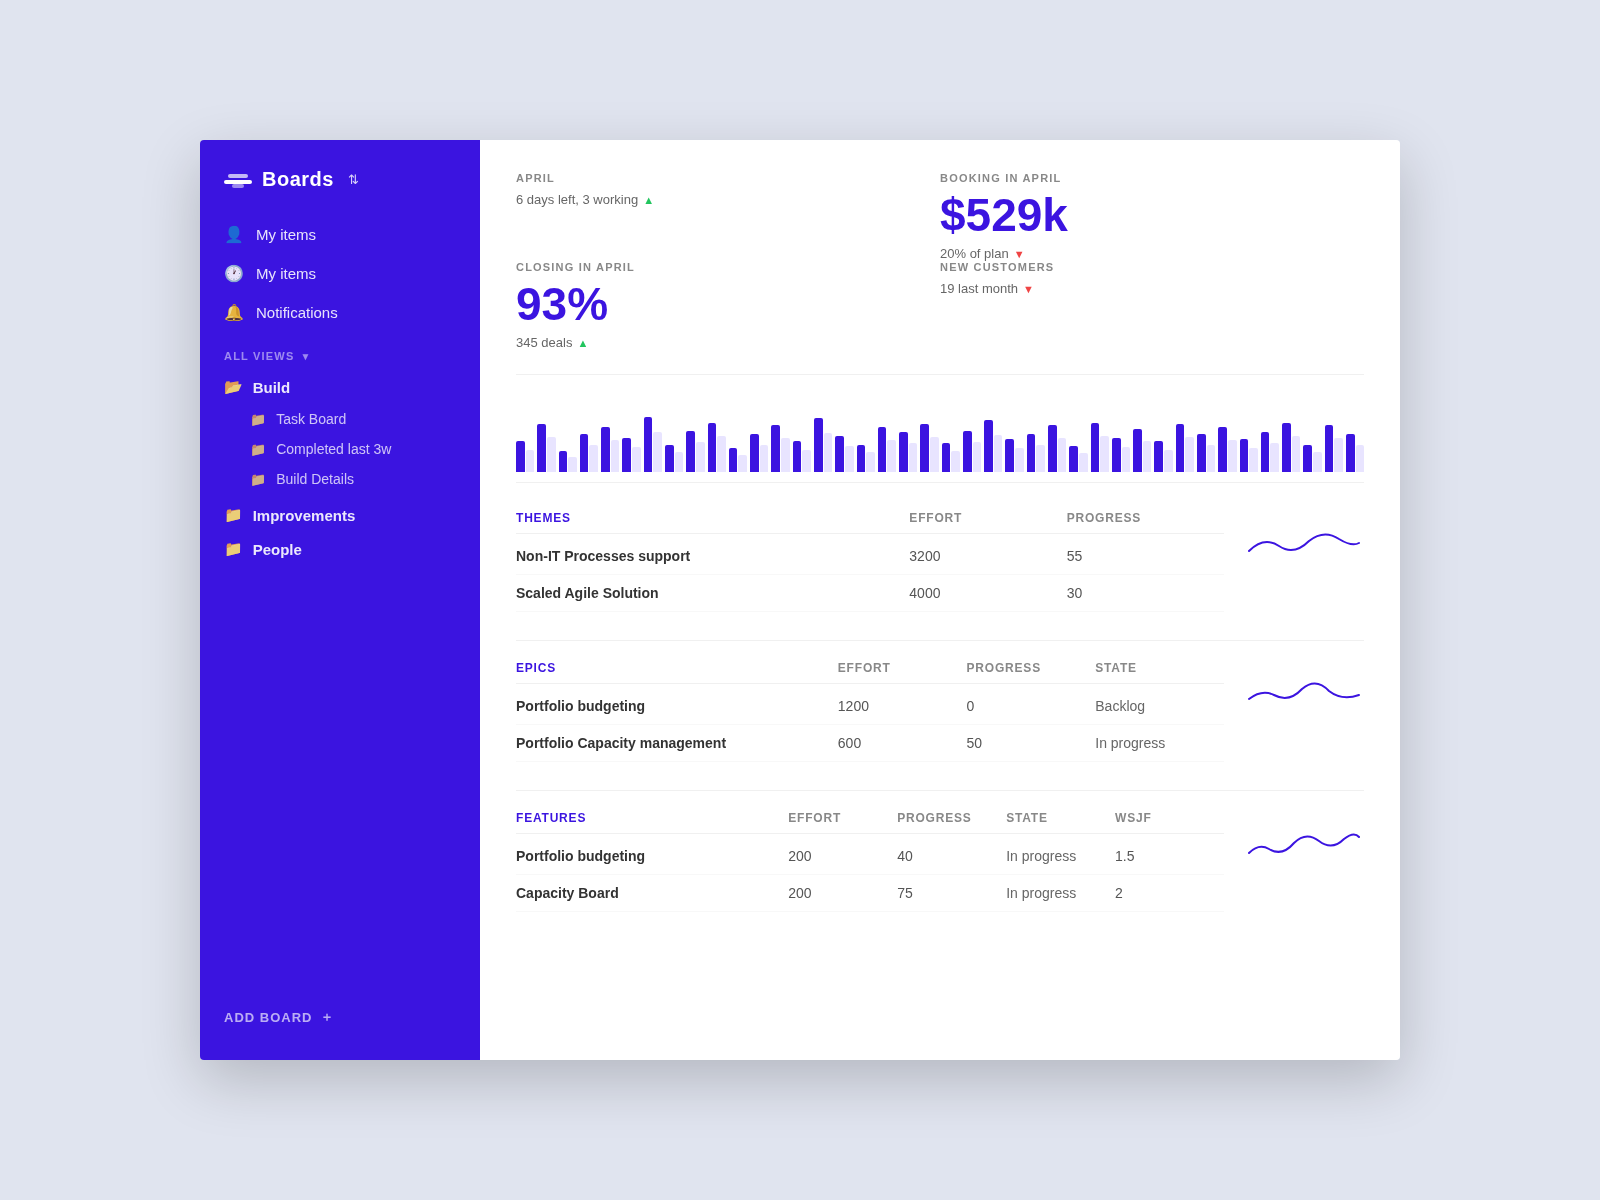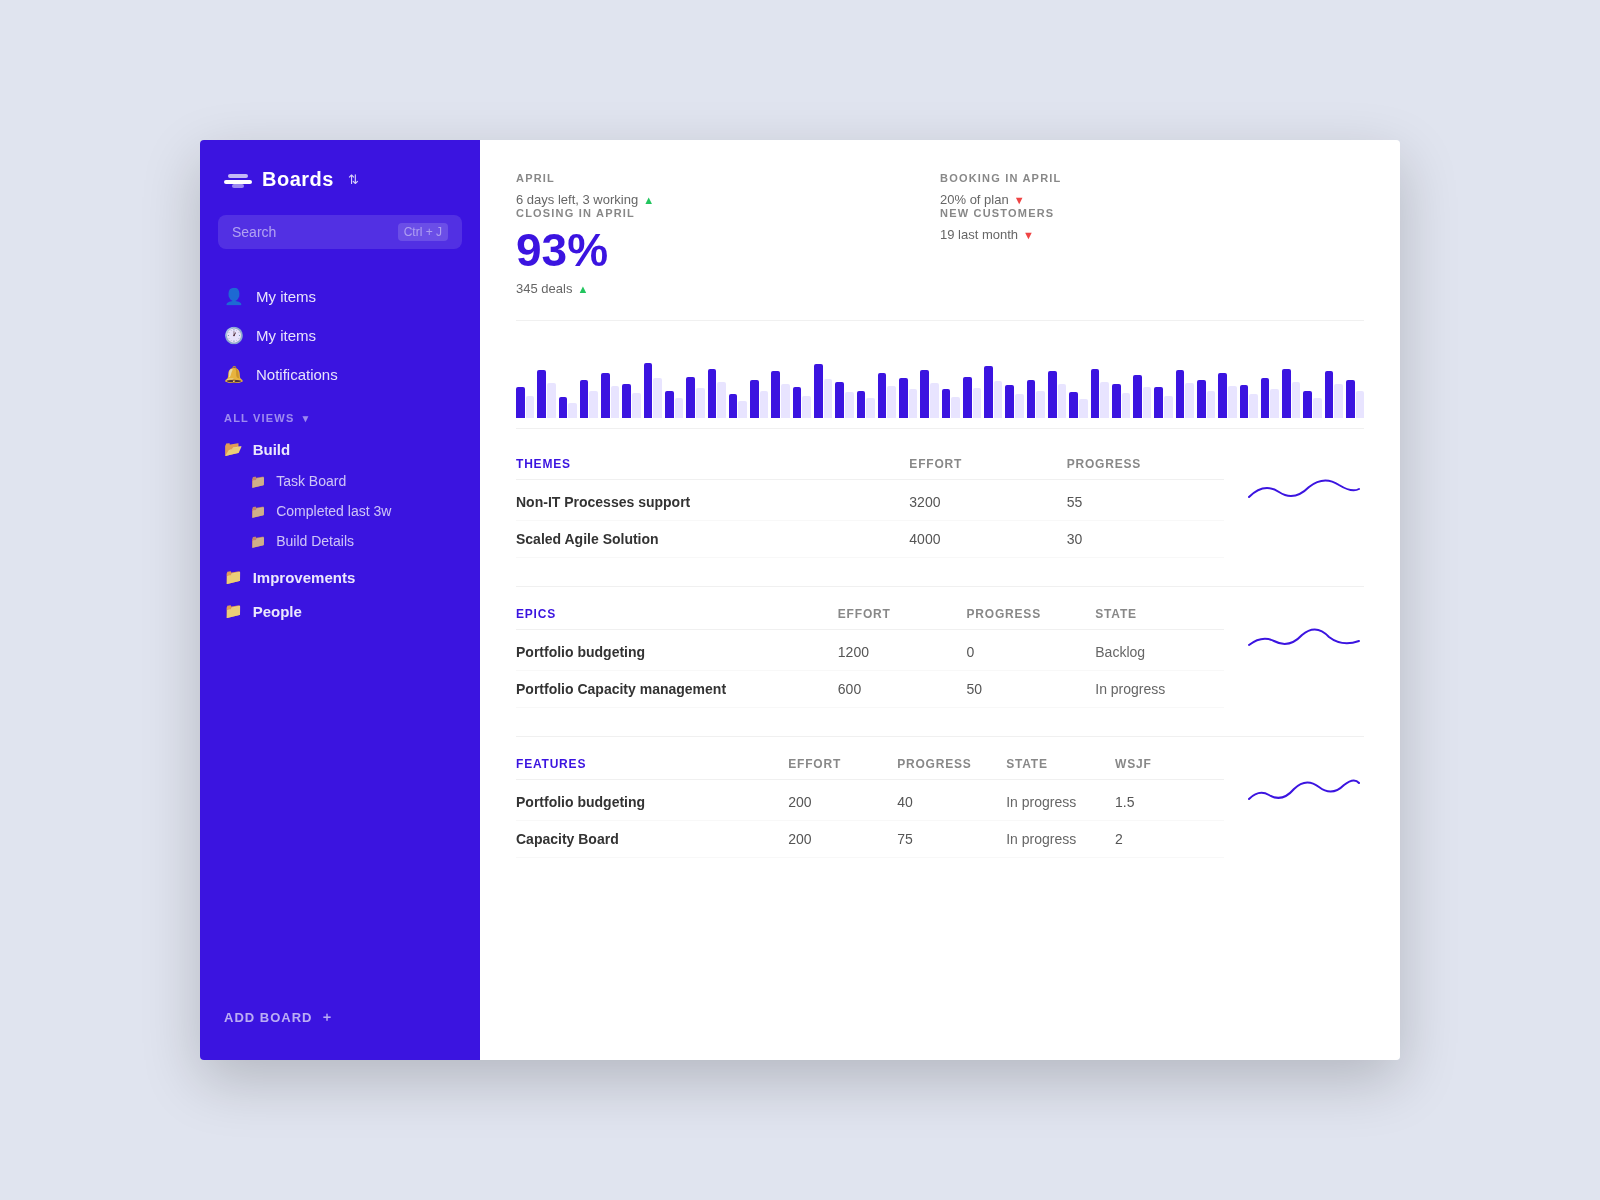"Search" div.search-bar { html: <div> <span>Search</span> <span>Ctrl + J</span> </div> -> none }
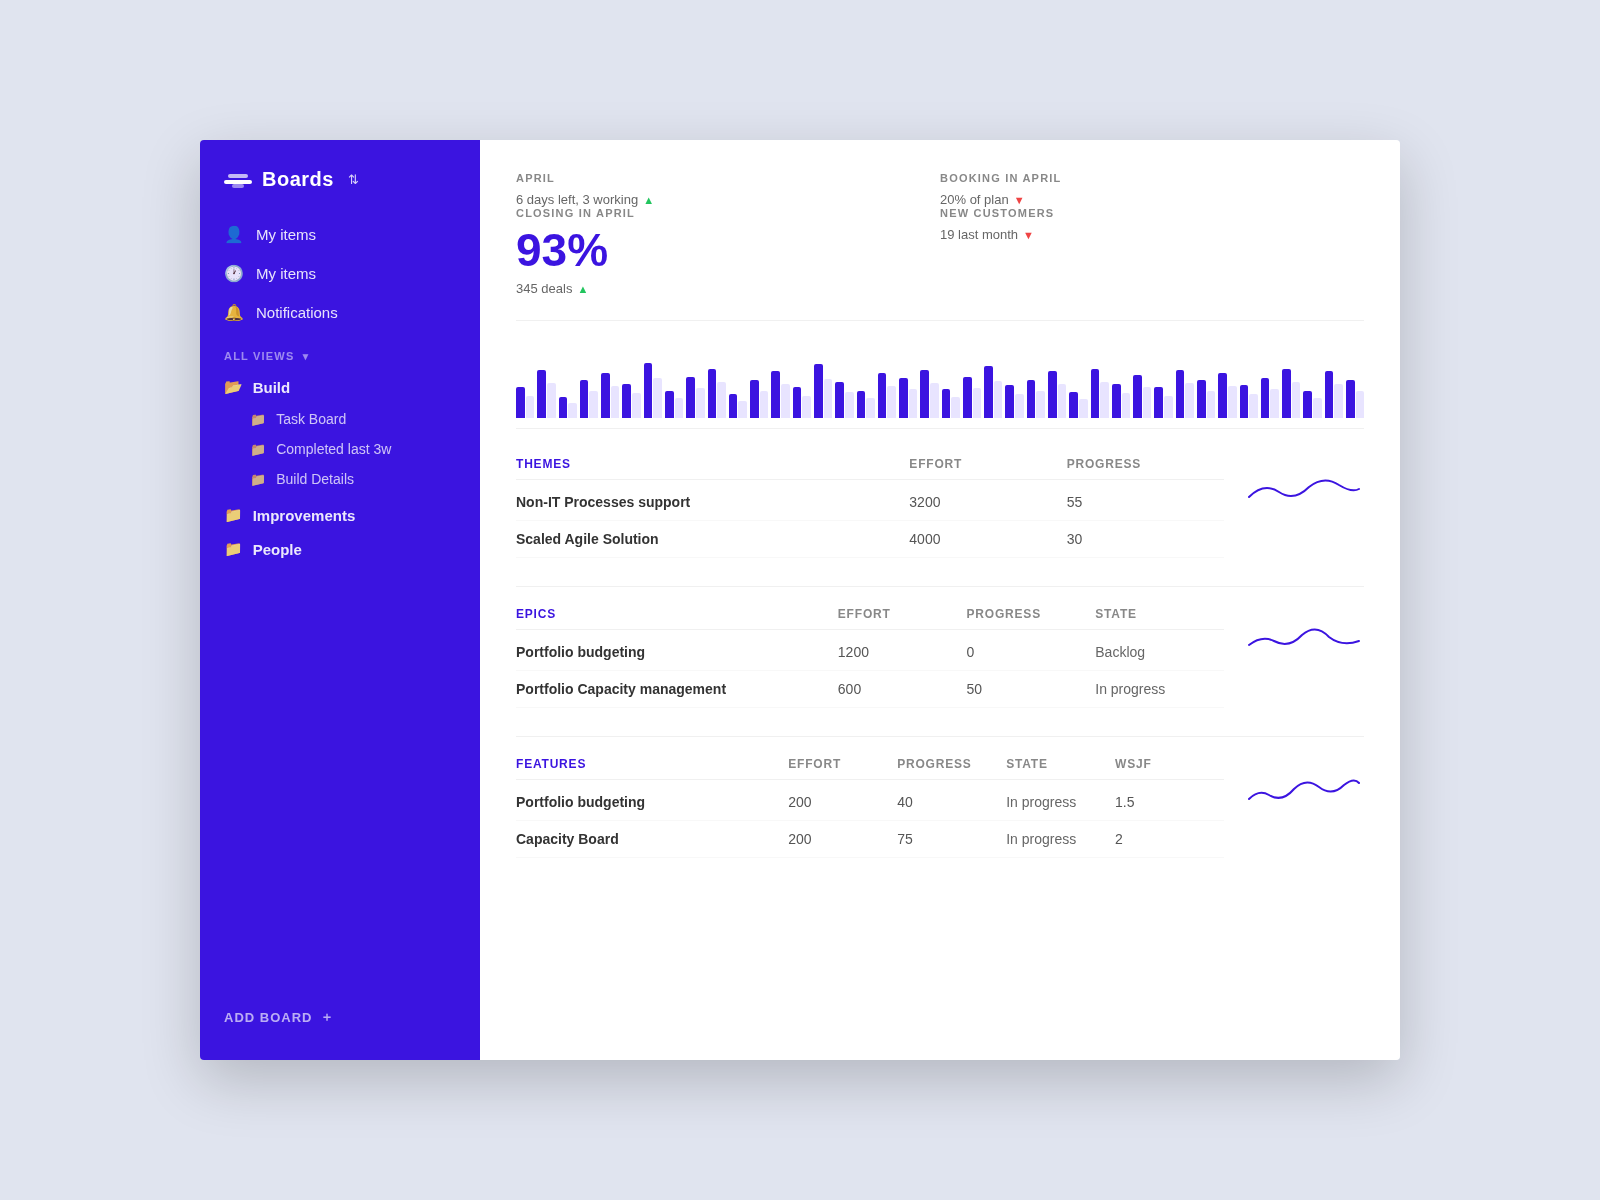"$529k" div.stat-value { html: none -> <div>$529k</div> }
